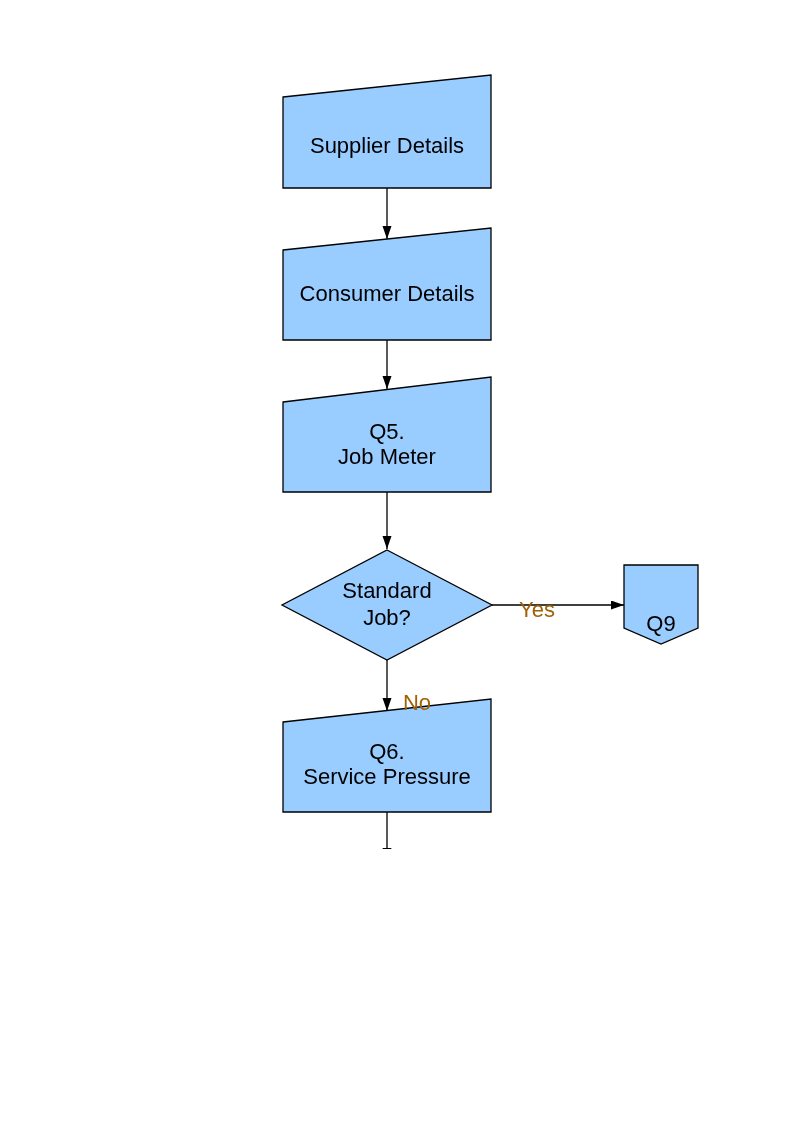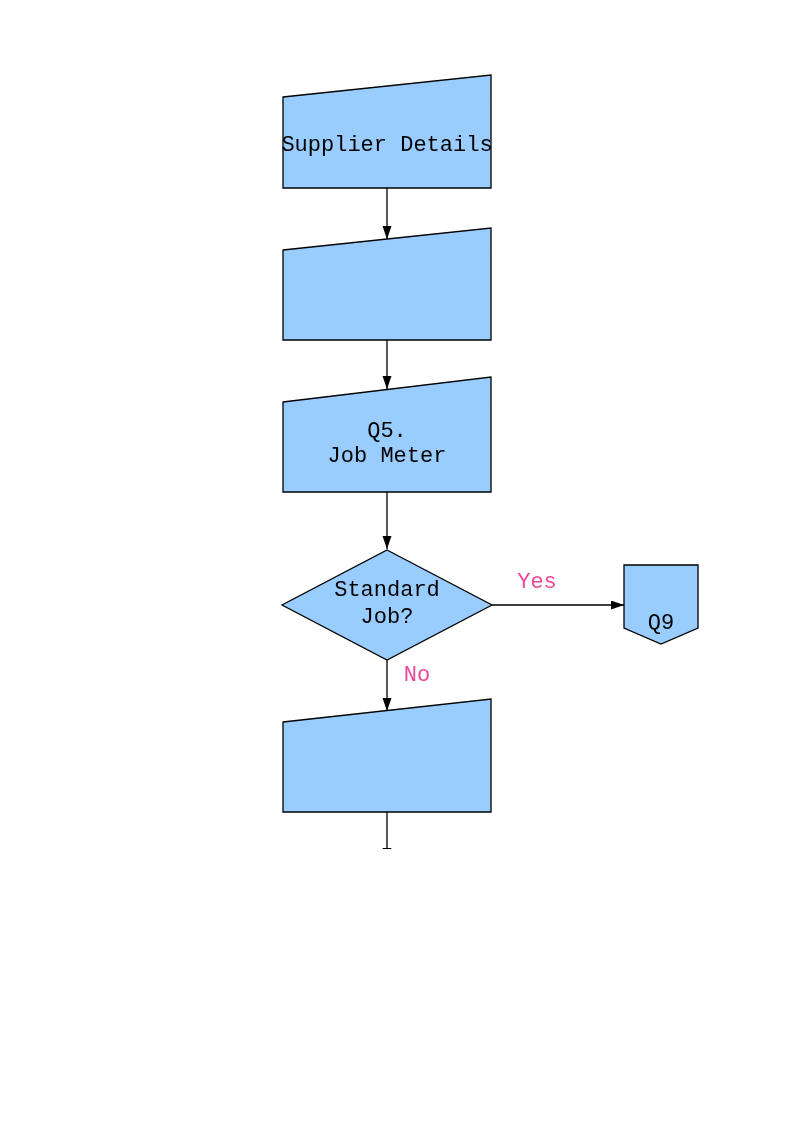"Supplier Details" #page { font-family: Liberation Mono, monospace -> Liberation Sans, sans-serif }
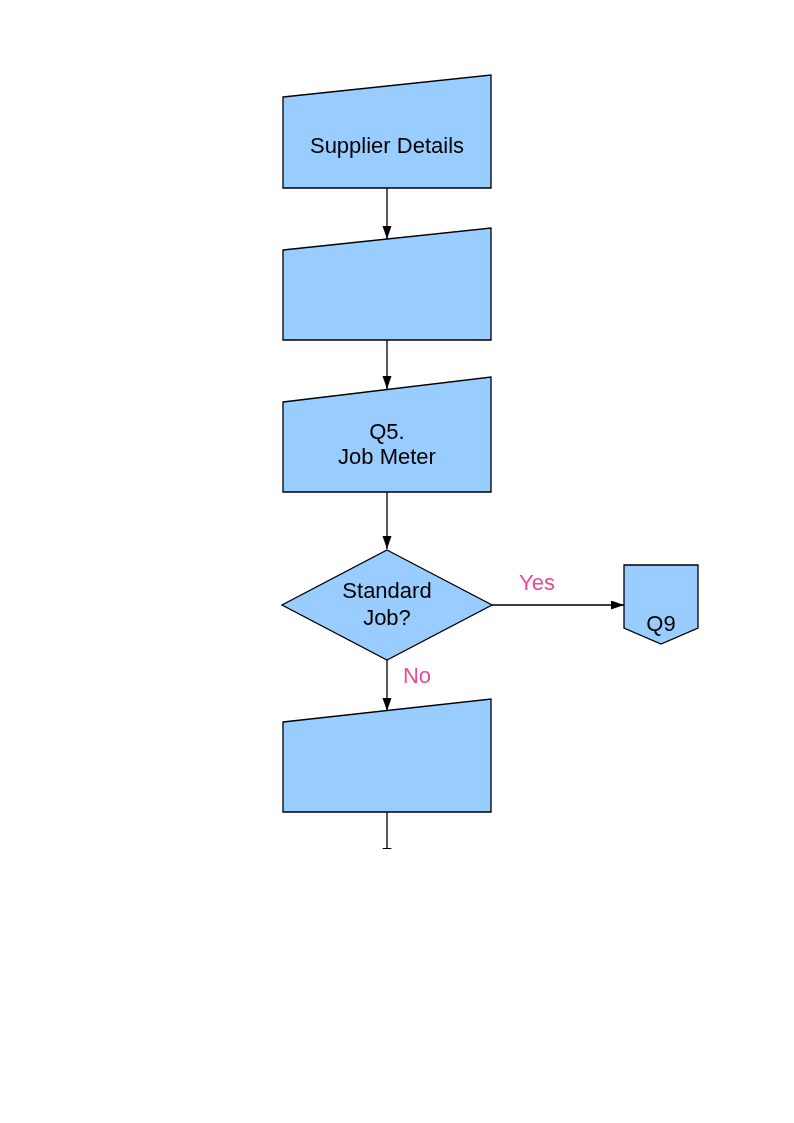"Consumer Details" div.node-label { html: none -> <div>Consumer Details</div> }
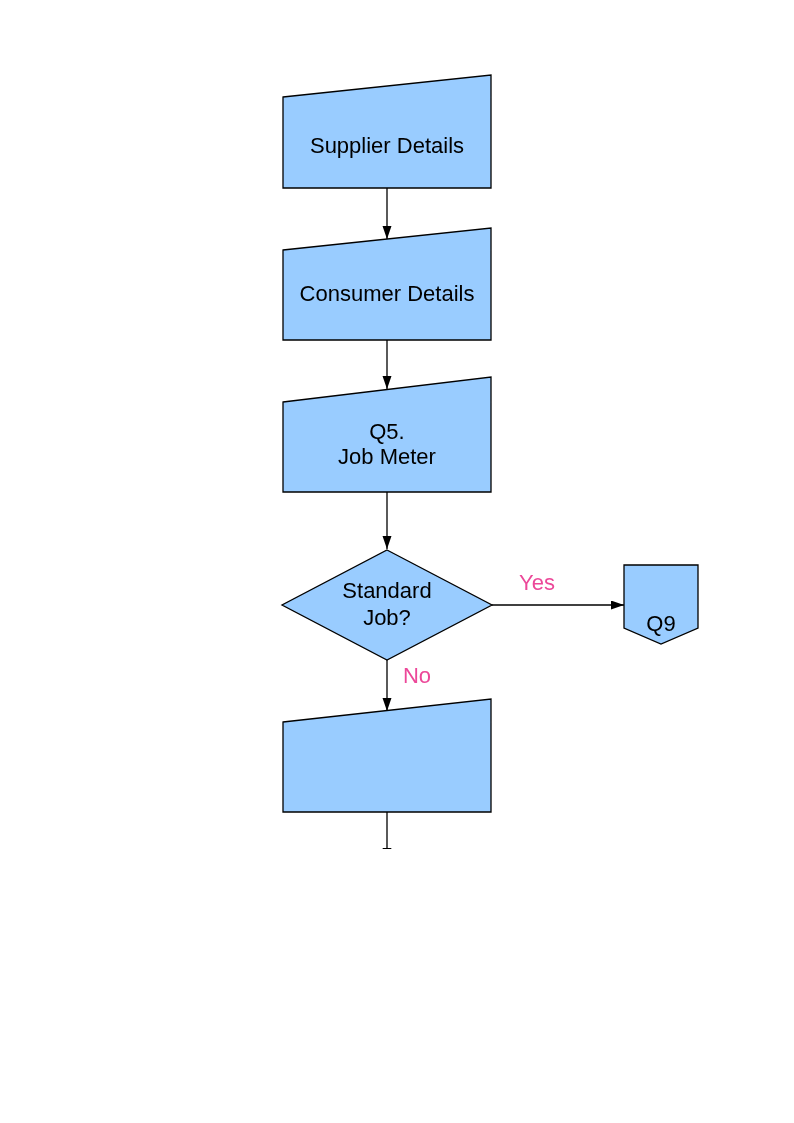"Yes" .edge-label { color: #ec4899 -> #a16207; margin-top: none -> 27px }
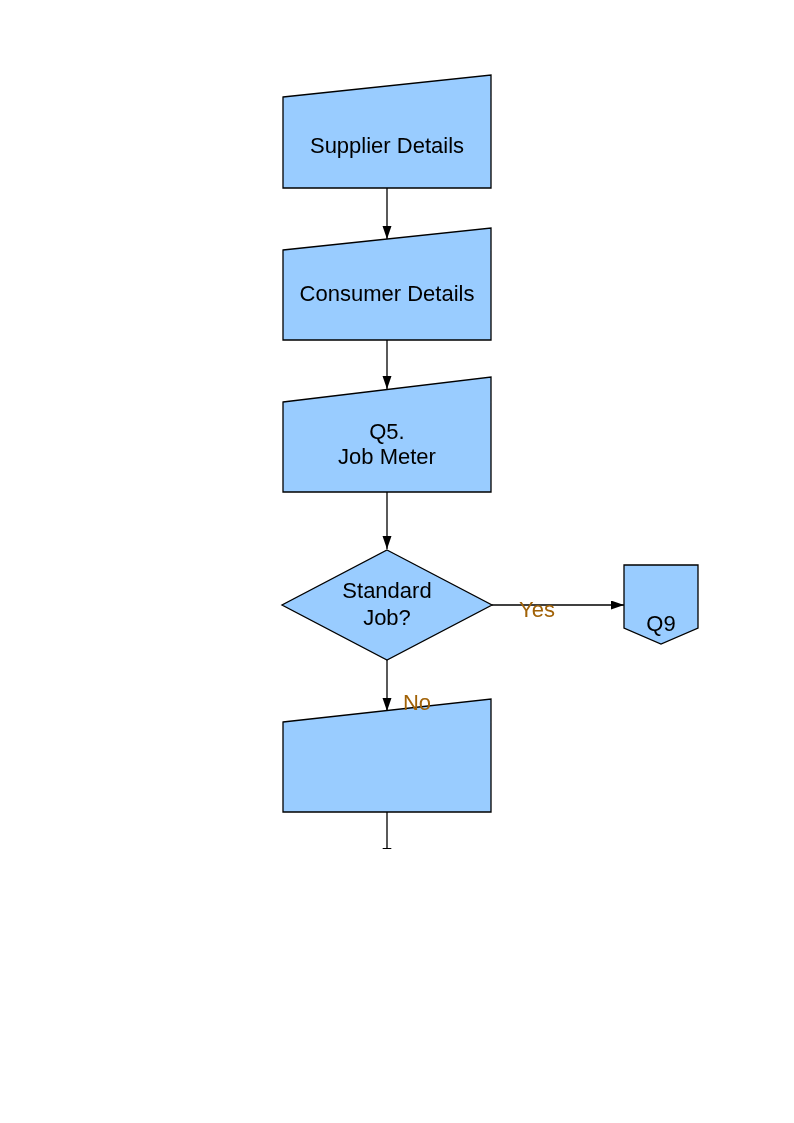"Q6." div.node-label { html: none -> <div>Q6. Service Pressure</div> }
